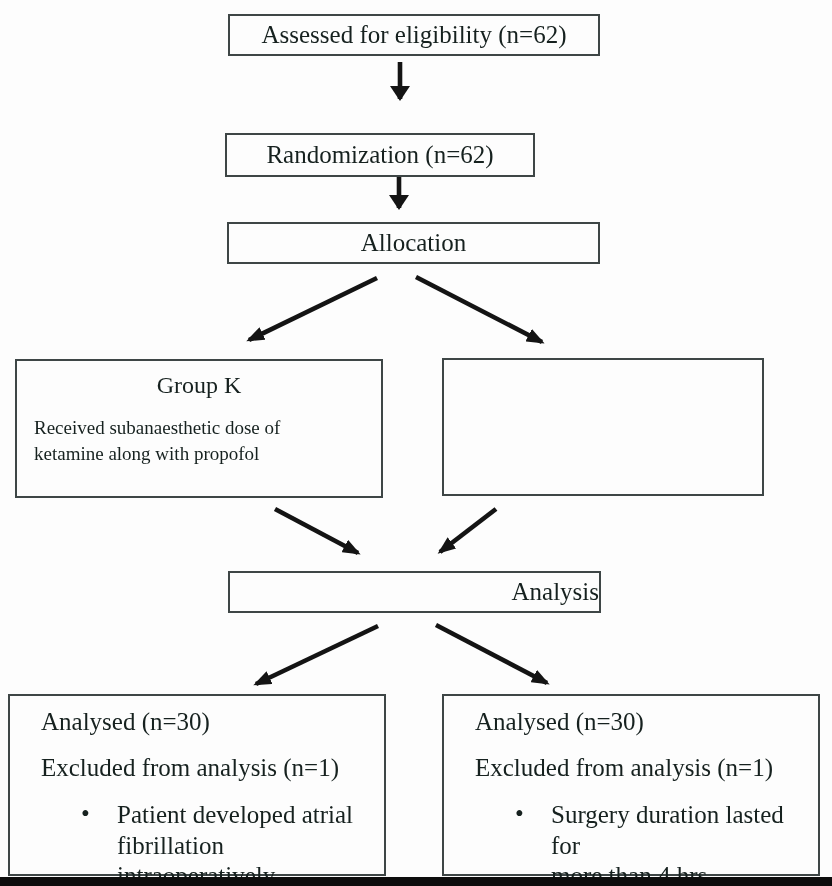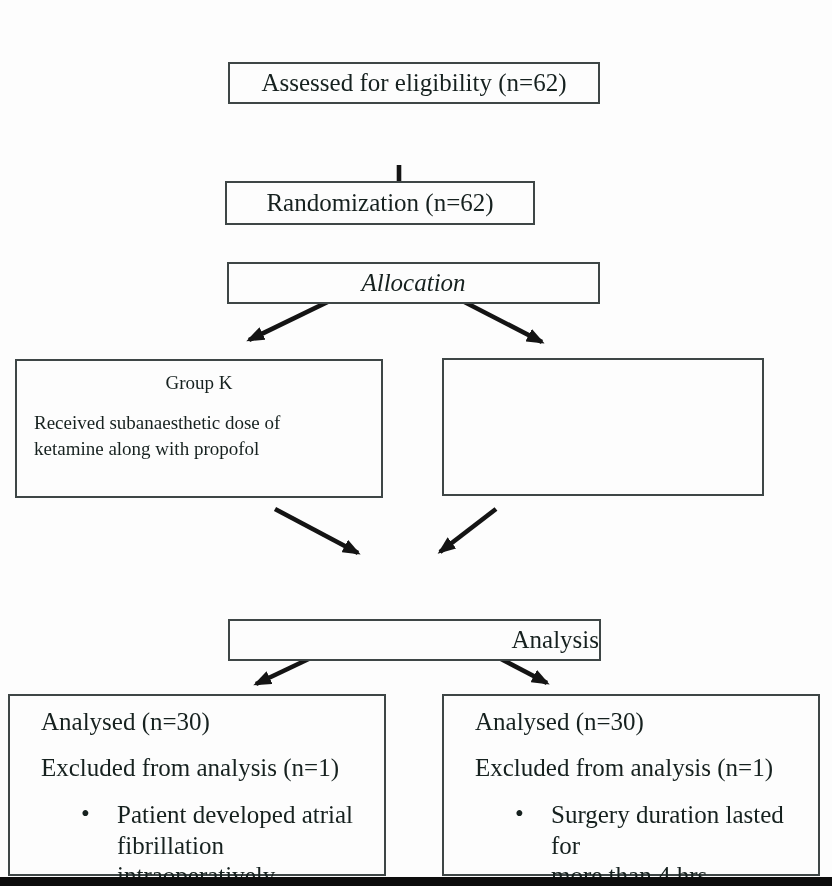"Assessed for eligibility (n=62)" .label-box { margin-top: 48px -> none }
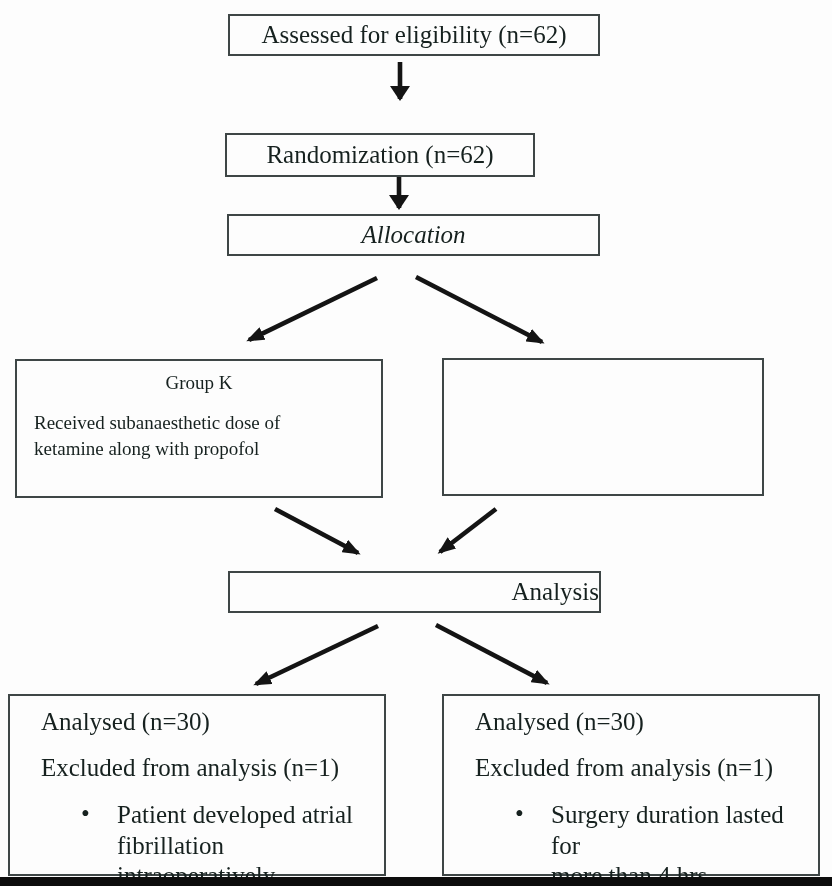"Allocation" .b-allocation { font-style: italic -> none; top: 214px -> 222px }
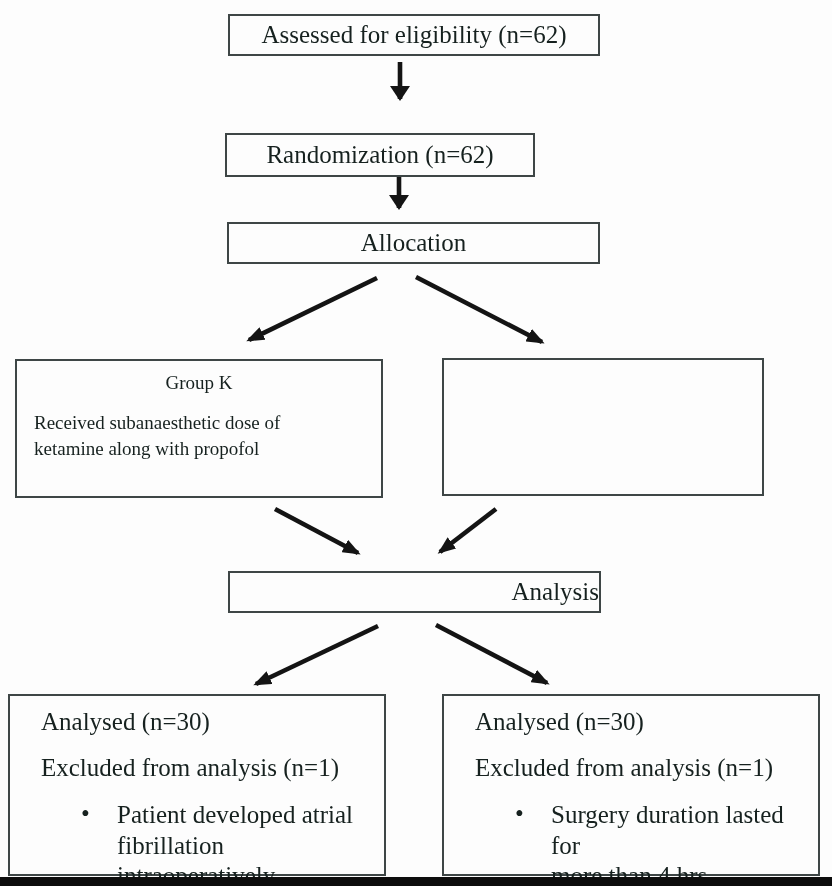"Group K" .group-title { font-size: 19px -> 24px }
